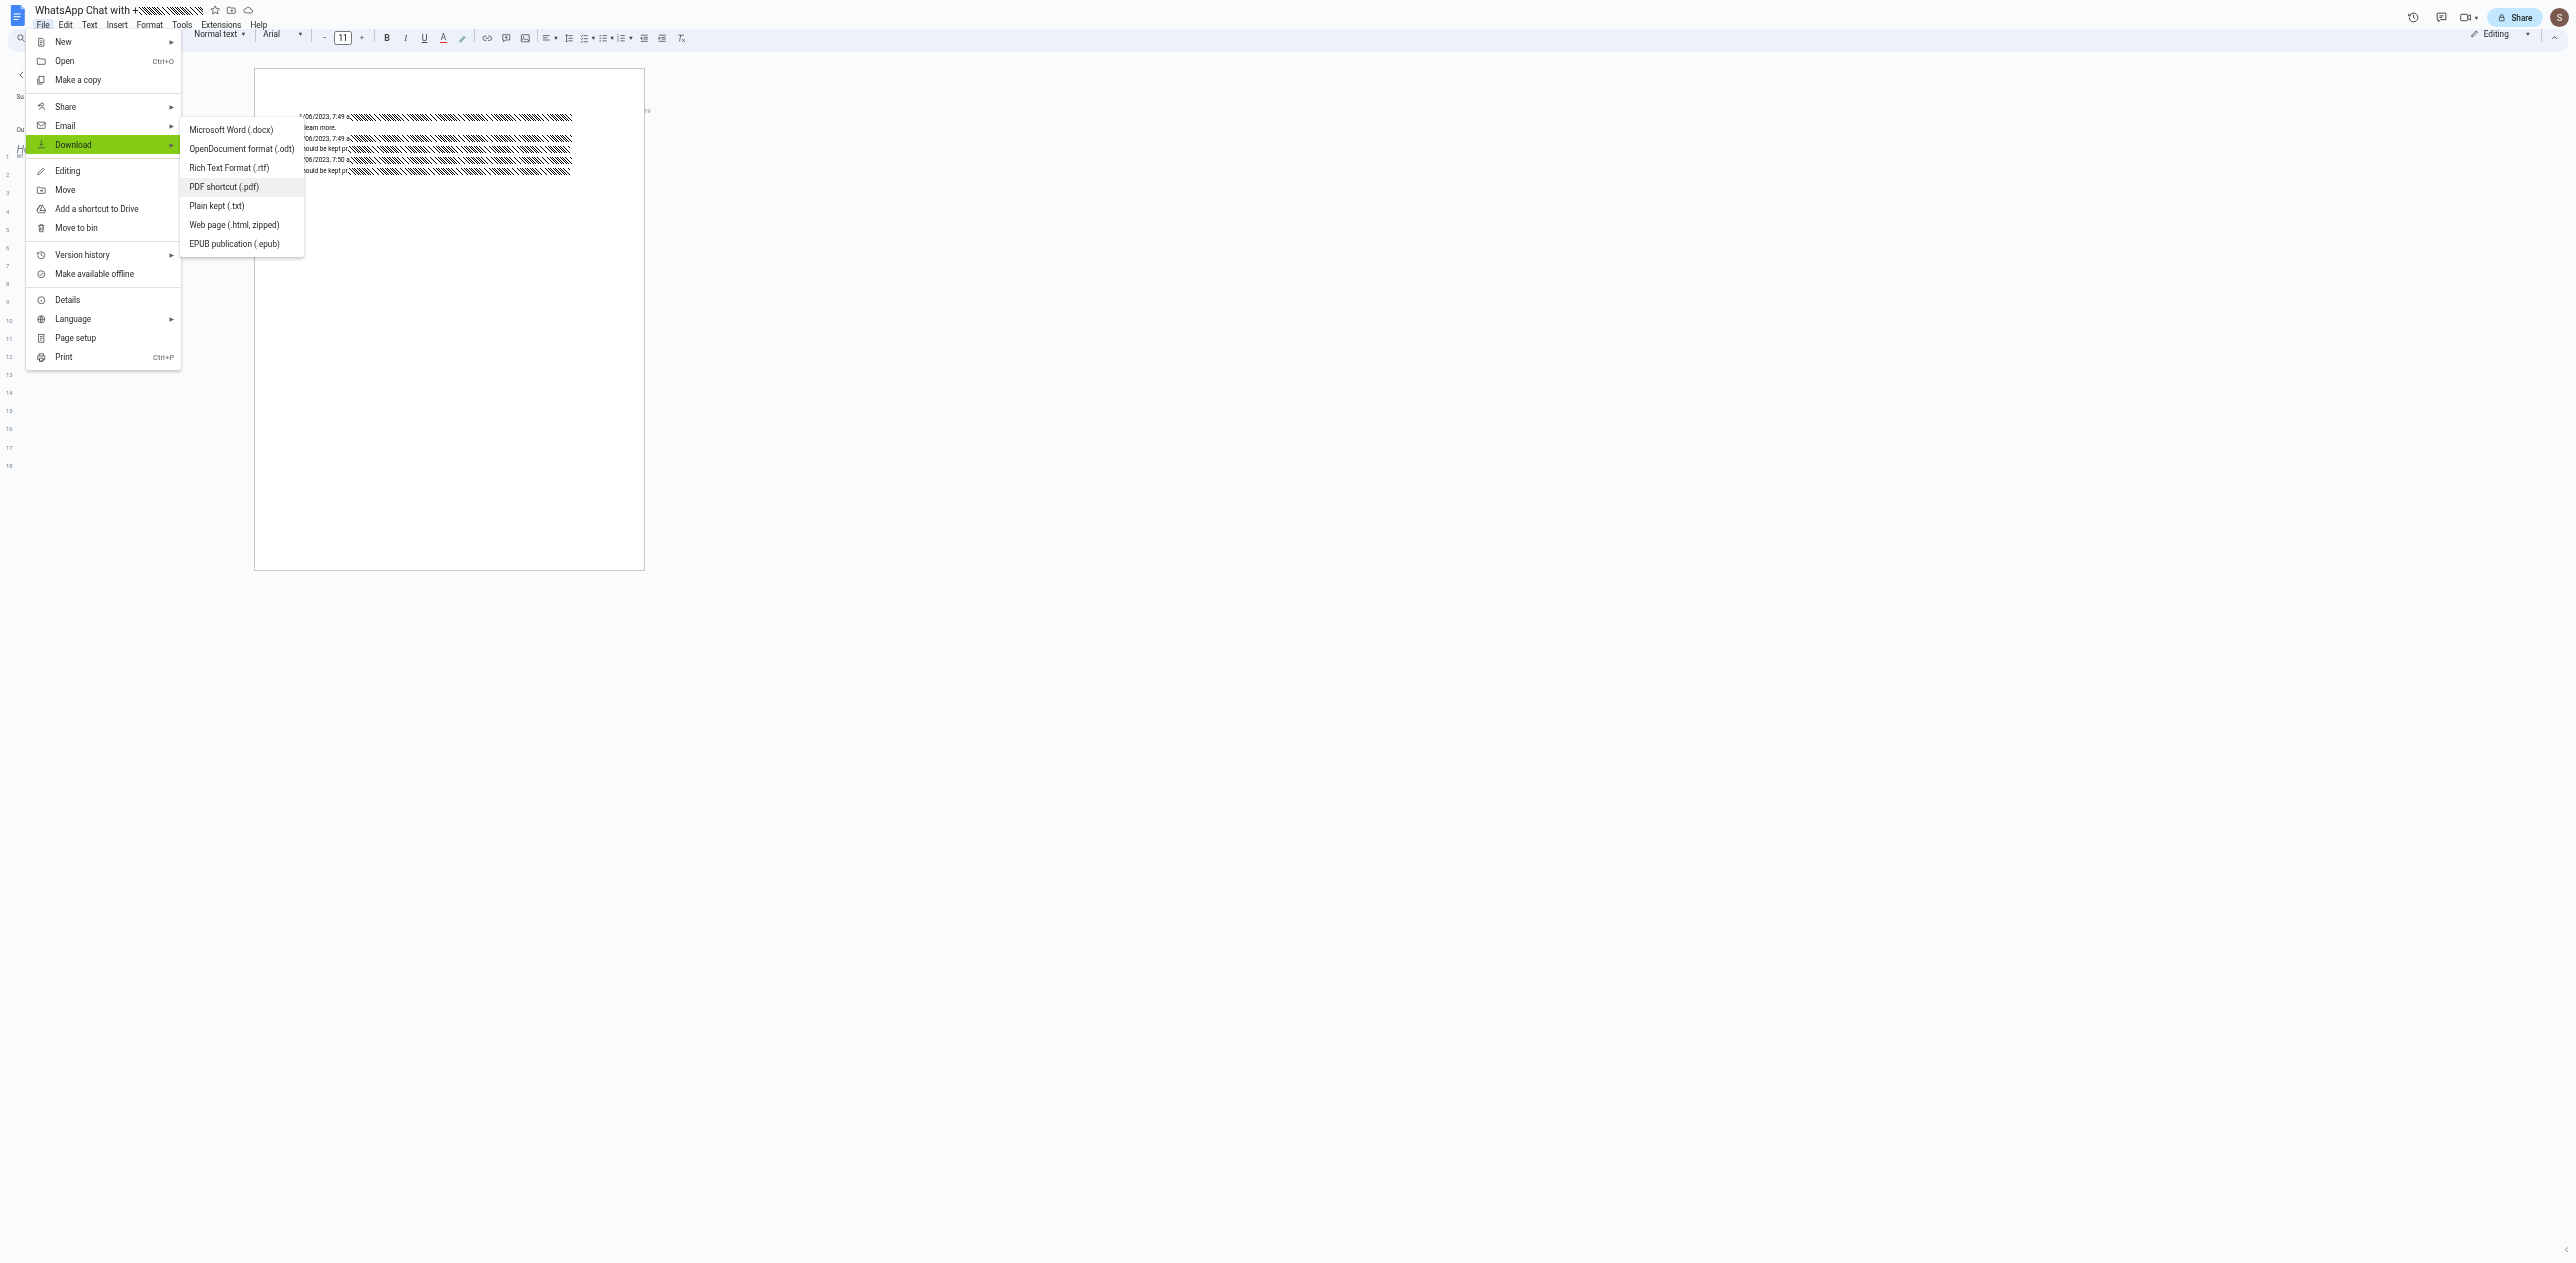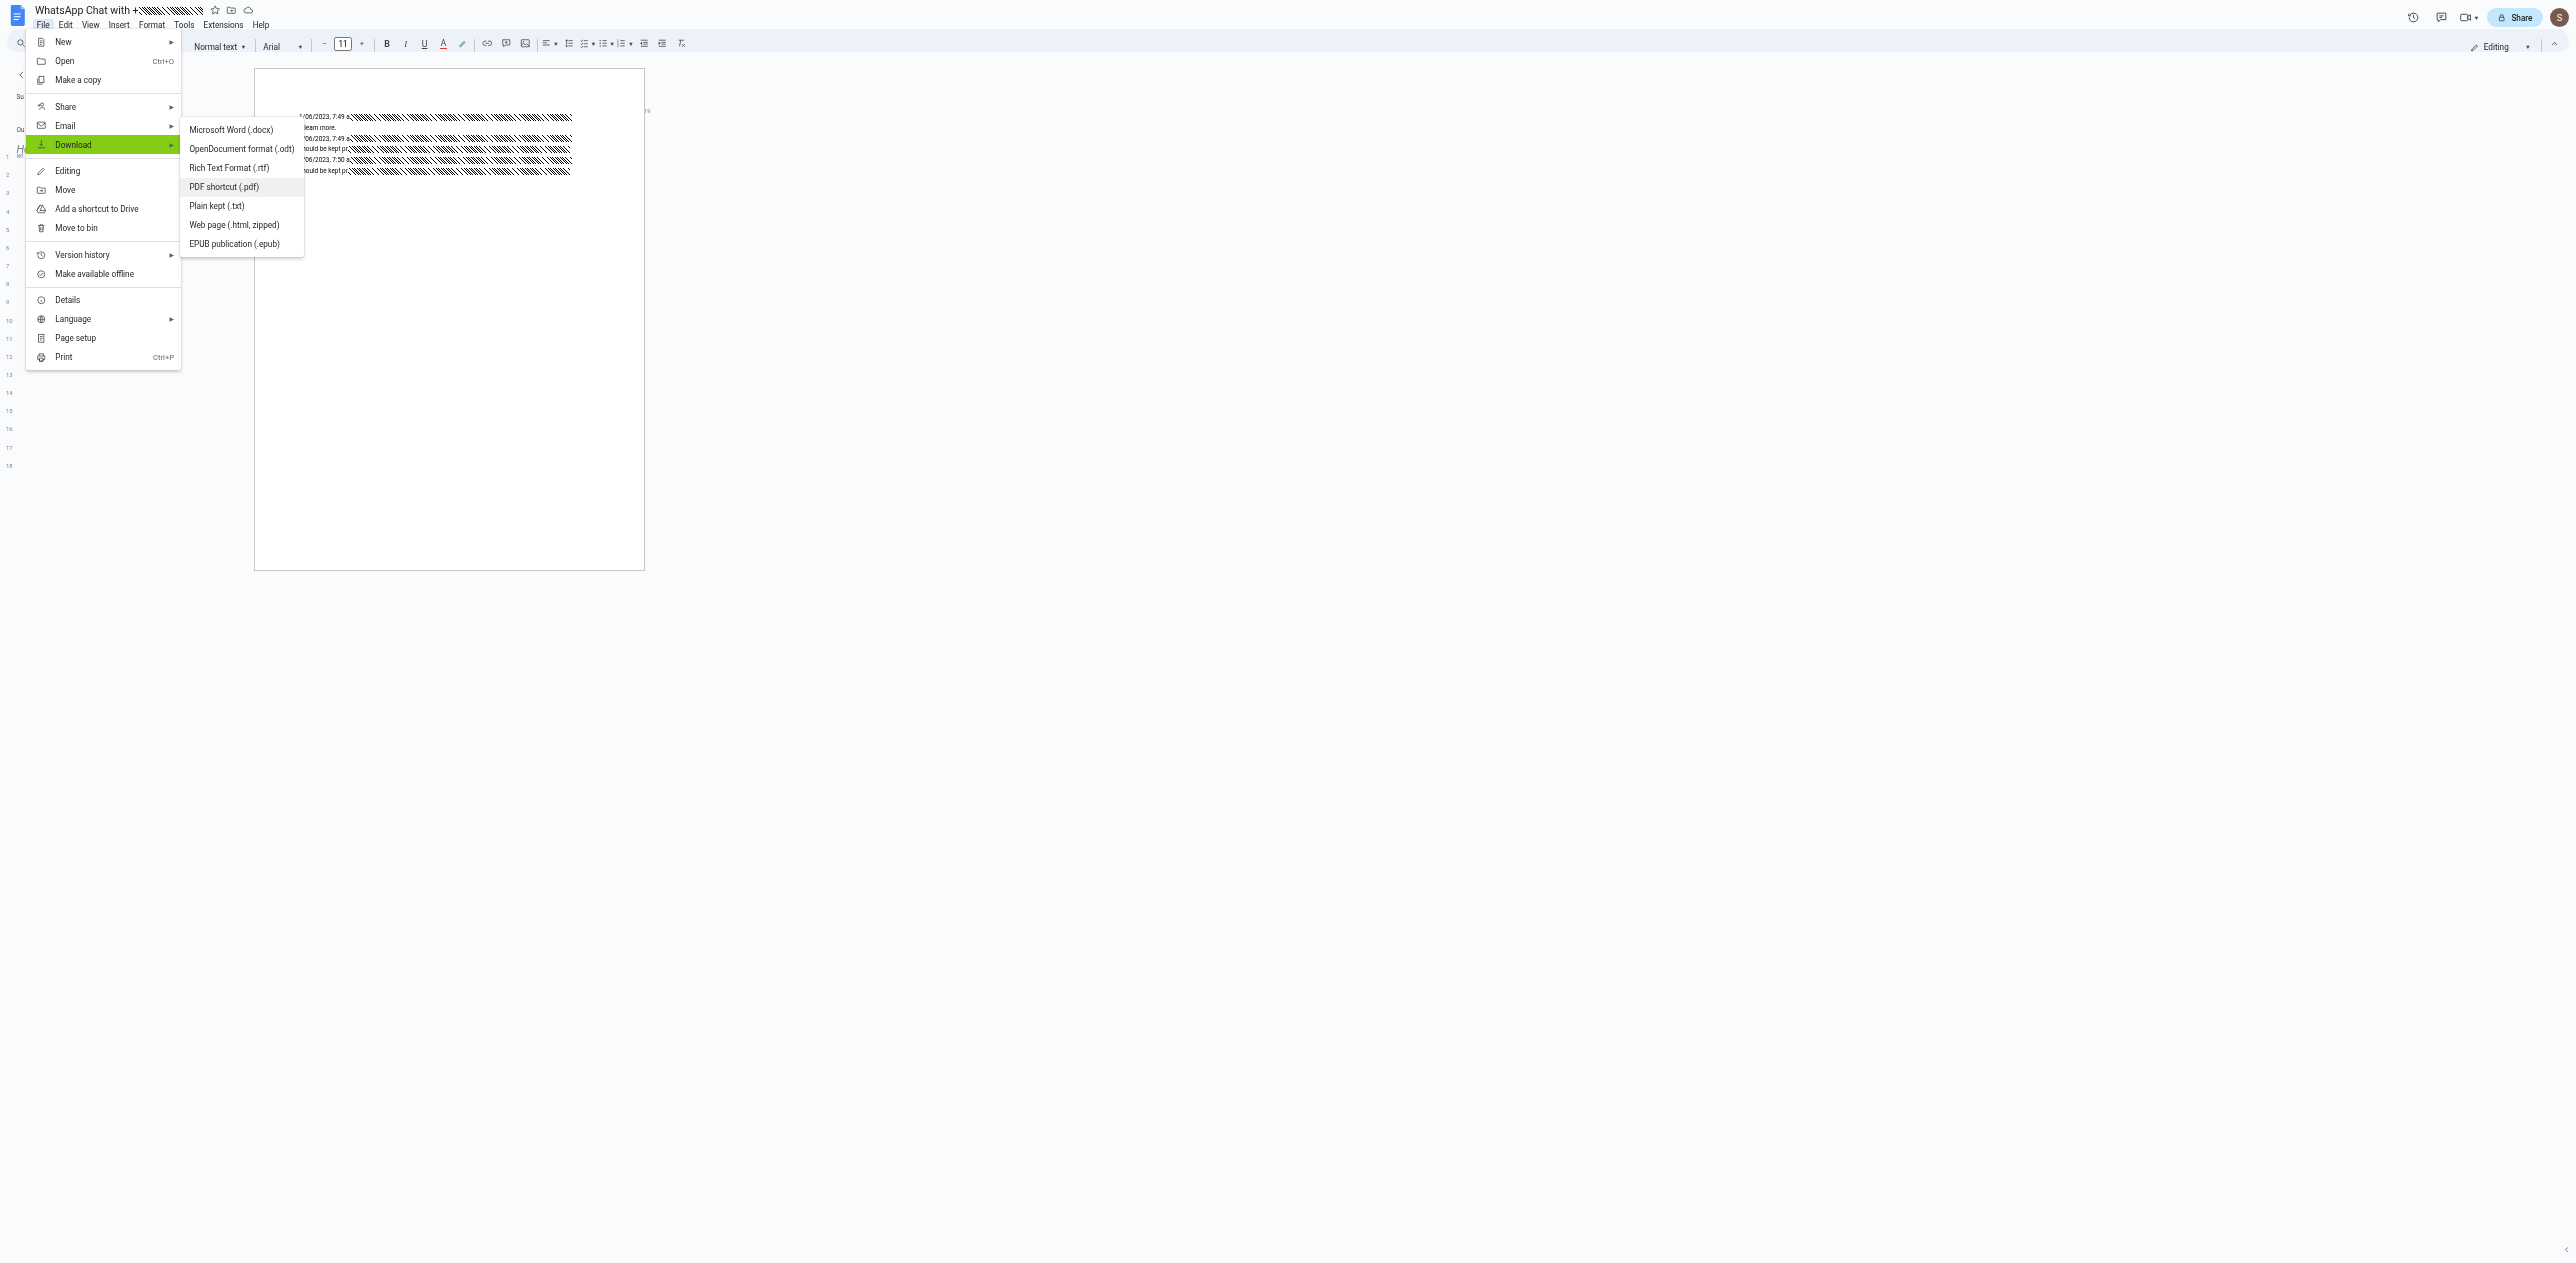"View" span.menu-item { text: View -> Text }
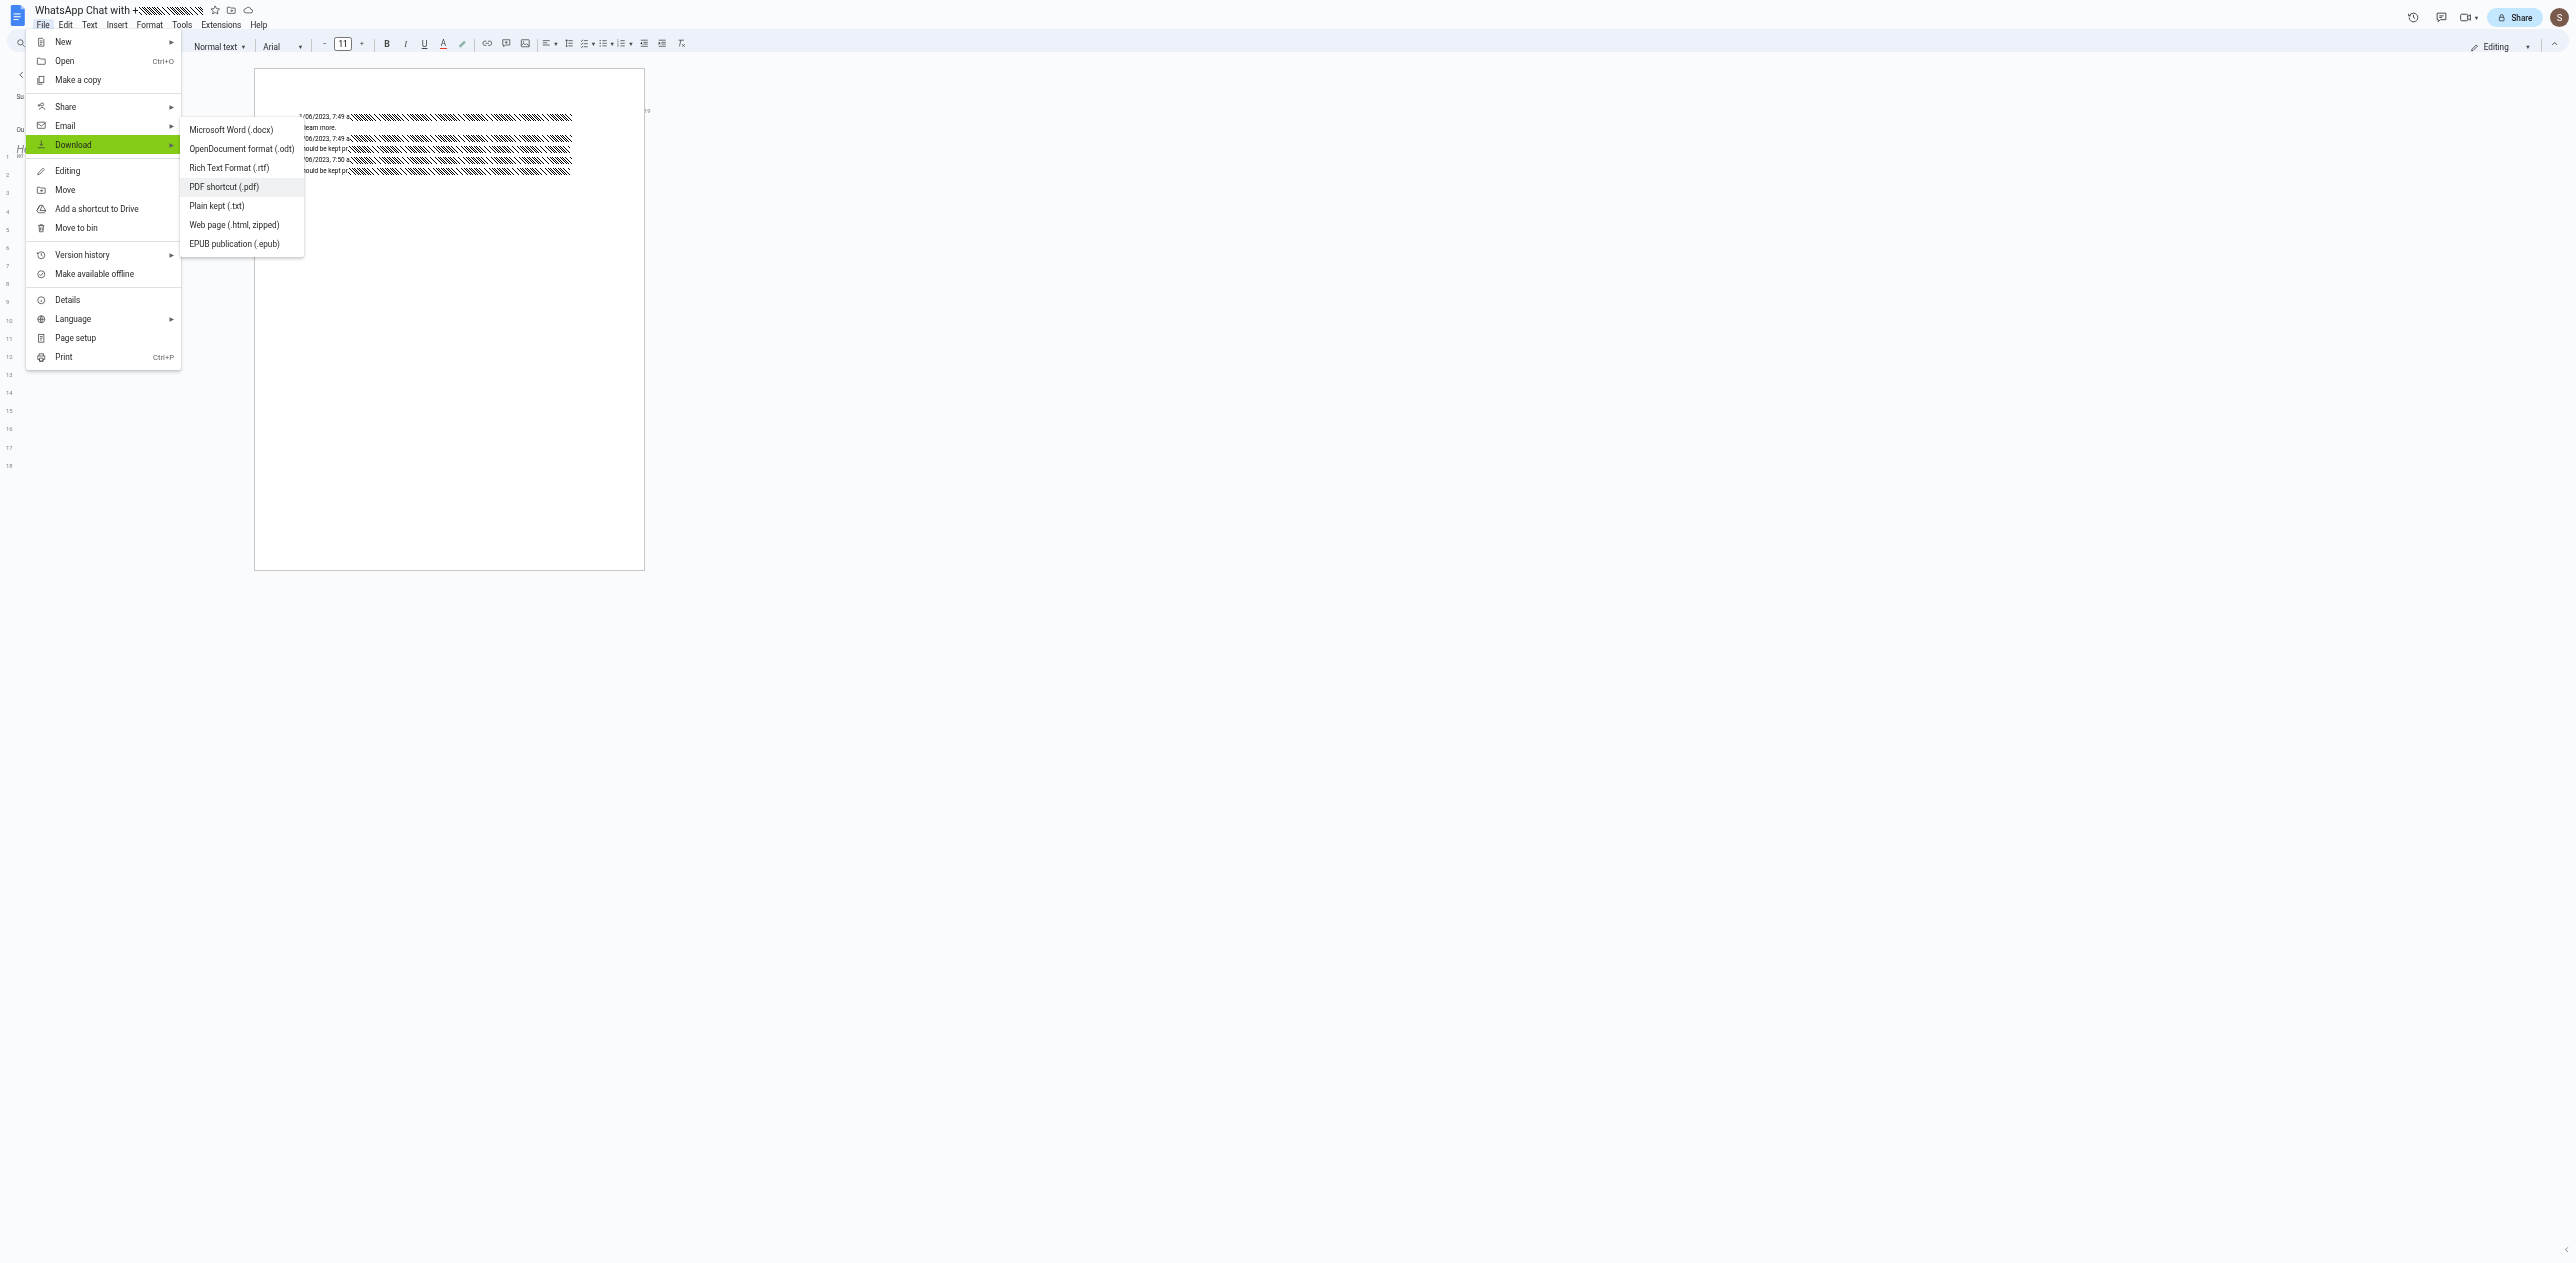"Normal text" .toolbar { align-items: flex-end -> flex-start }
